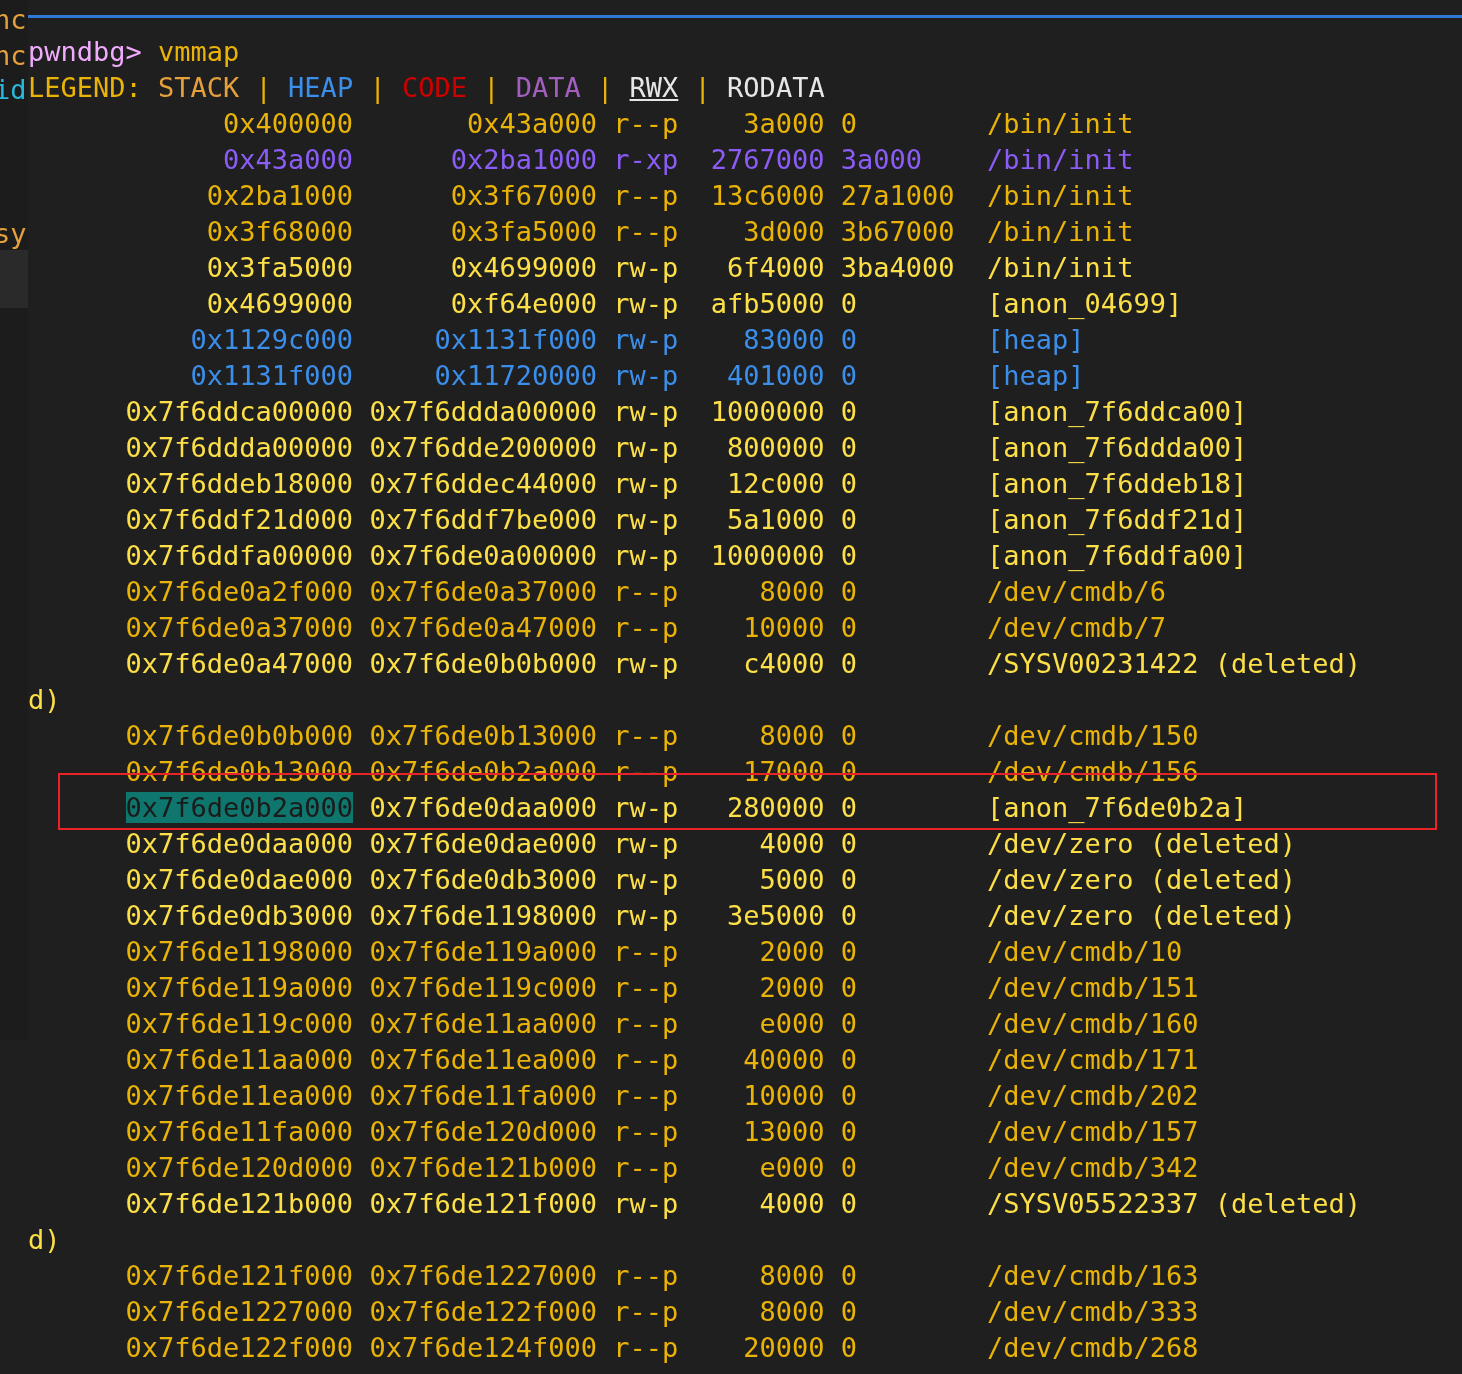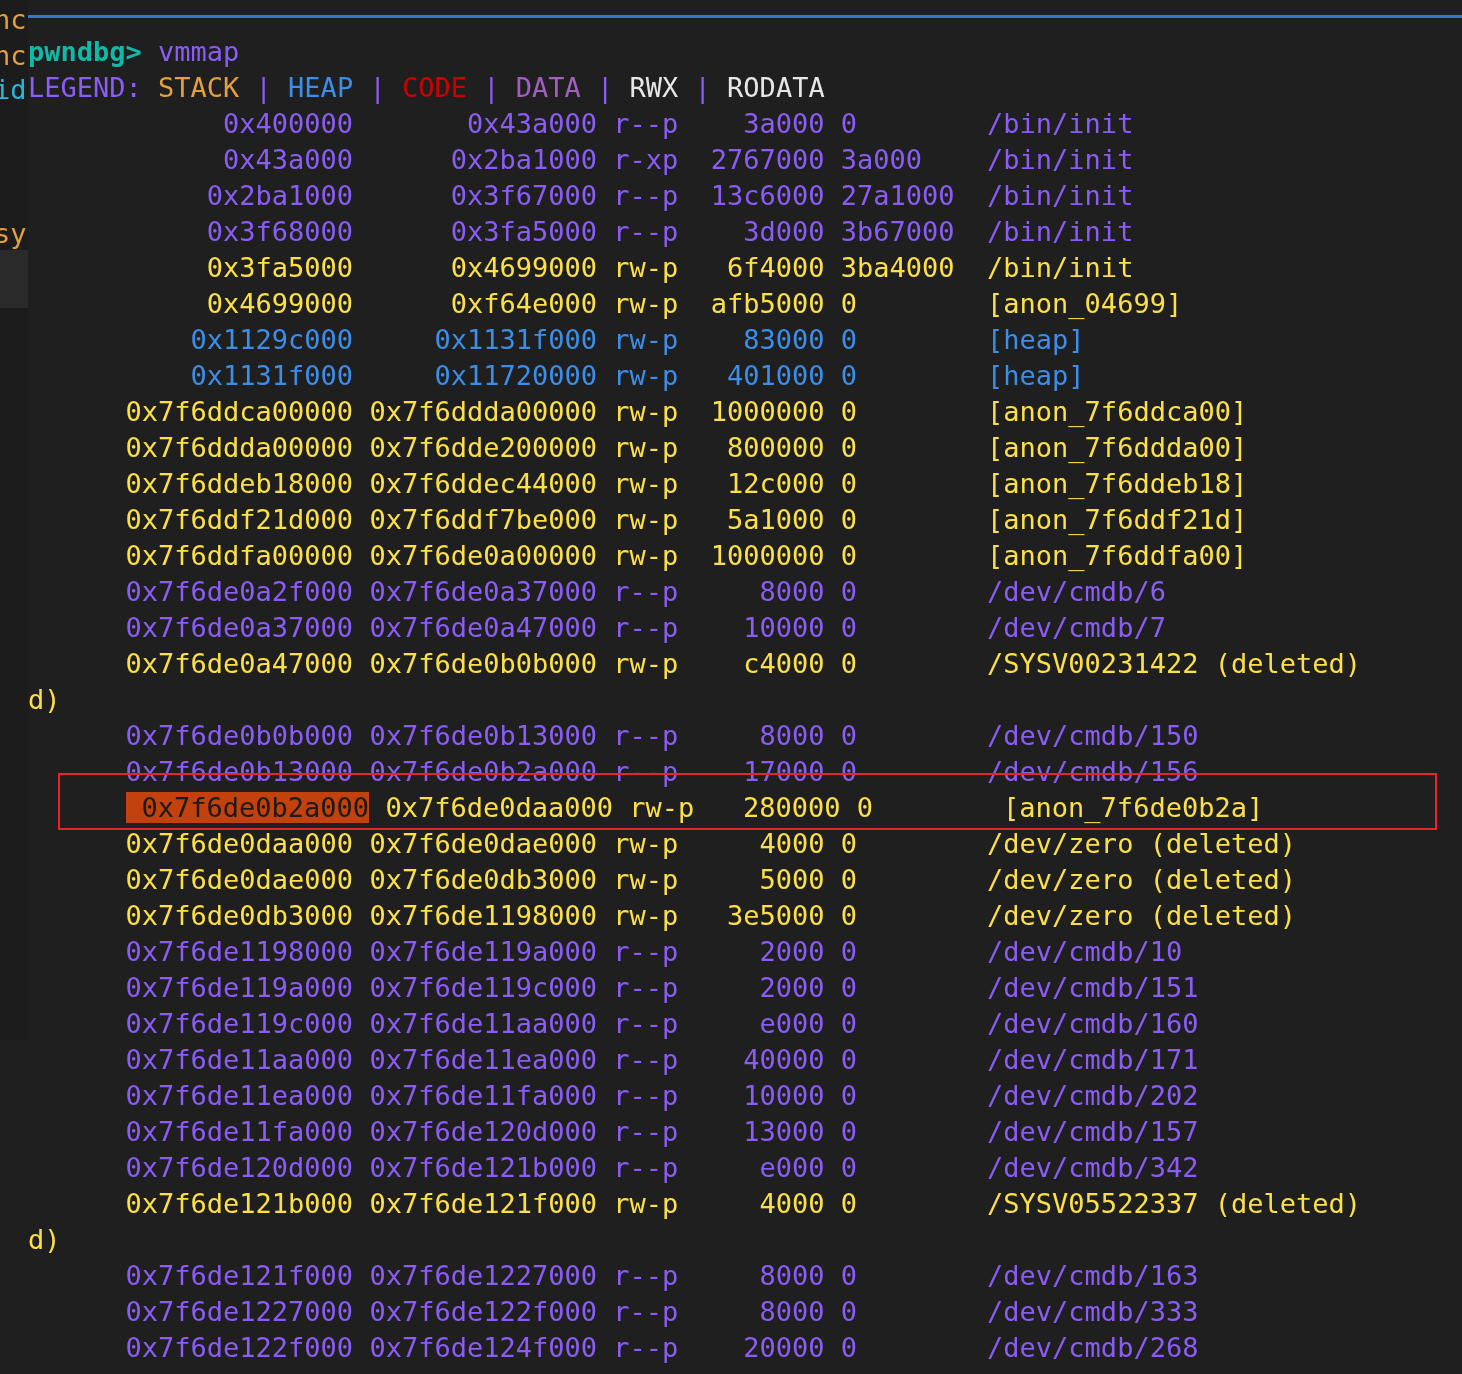"pwndbg>" .c-redb { color: #14b8a6 -> #f0abfc; font-weight: bold -> normal }
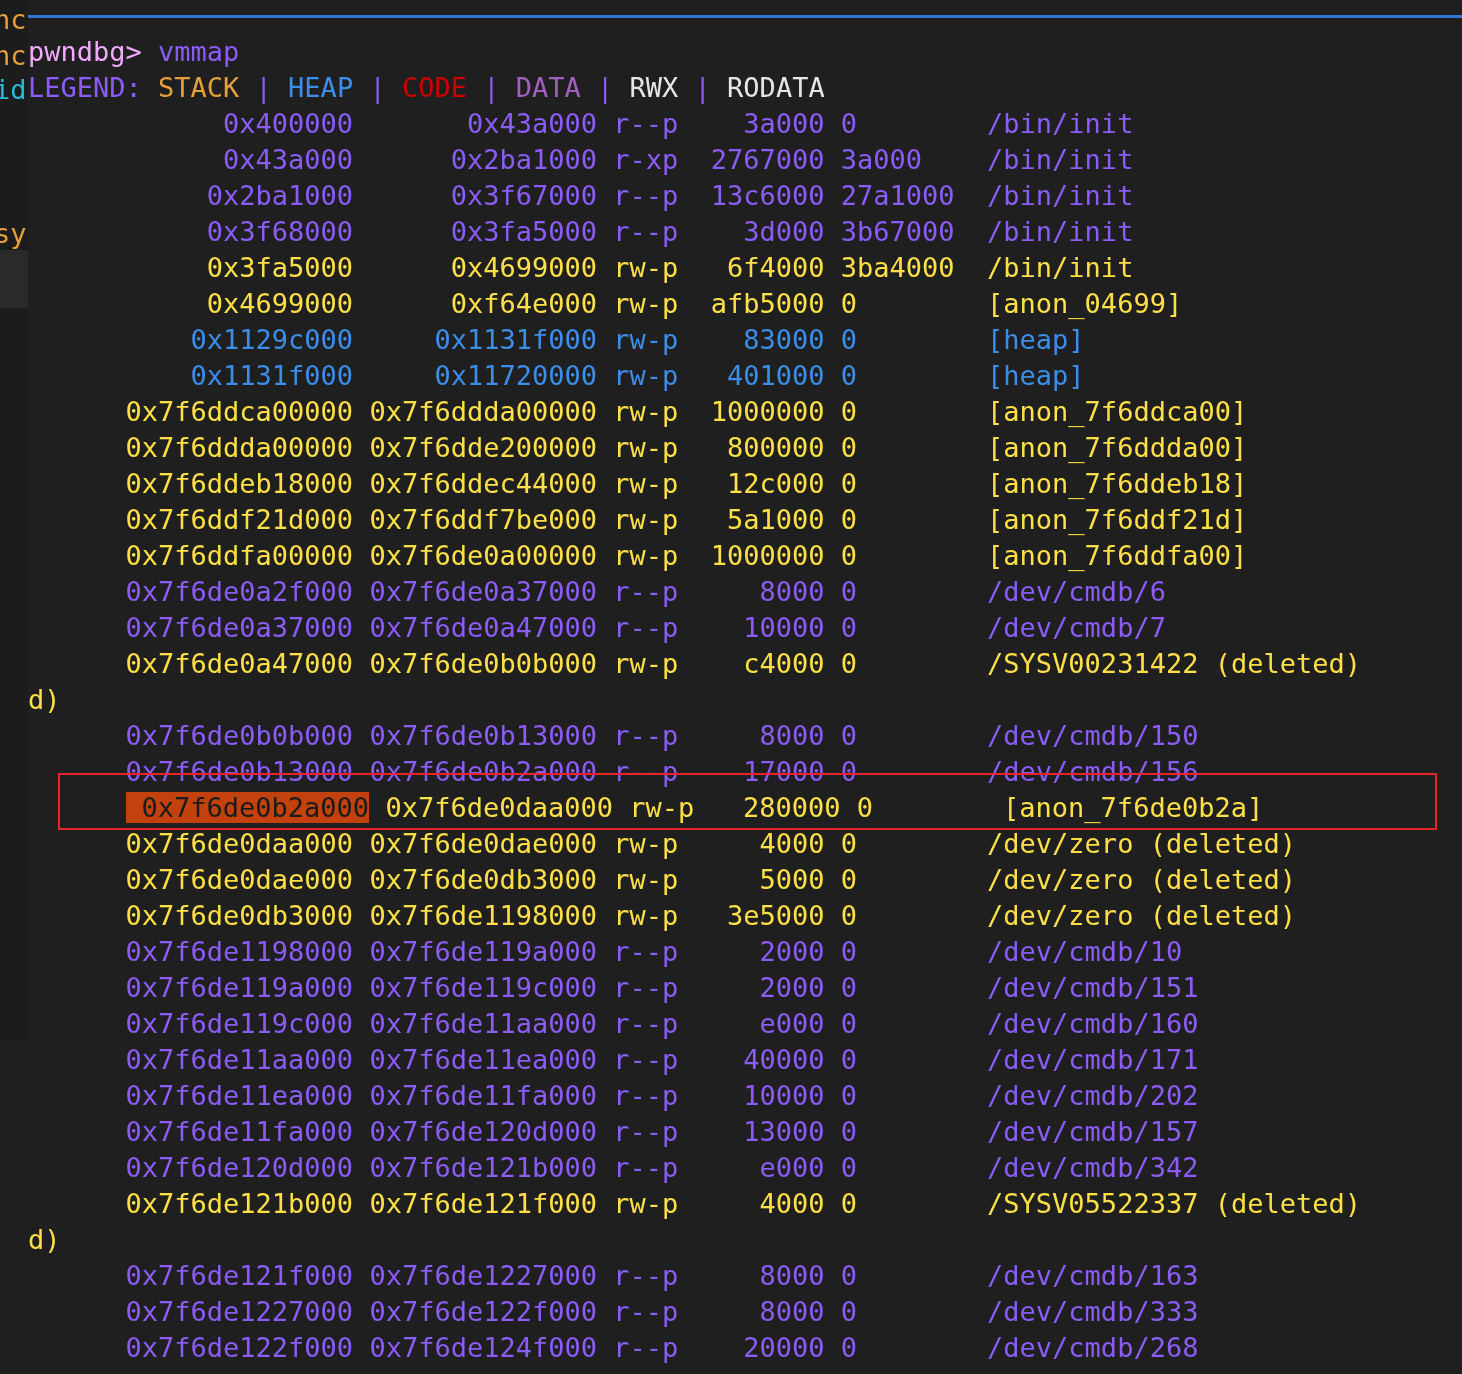"vmmap" .c-white { color: #8b5cf6 -> #eab308 }
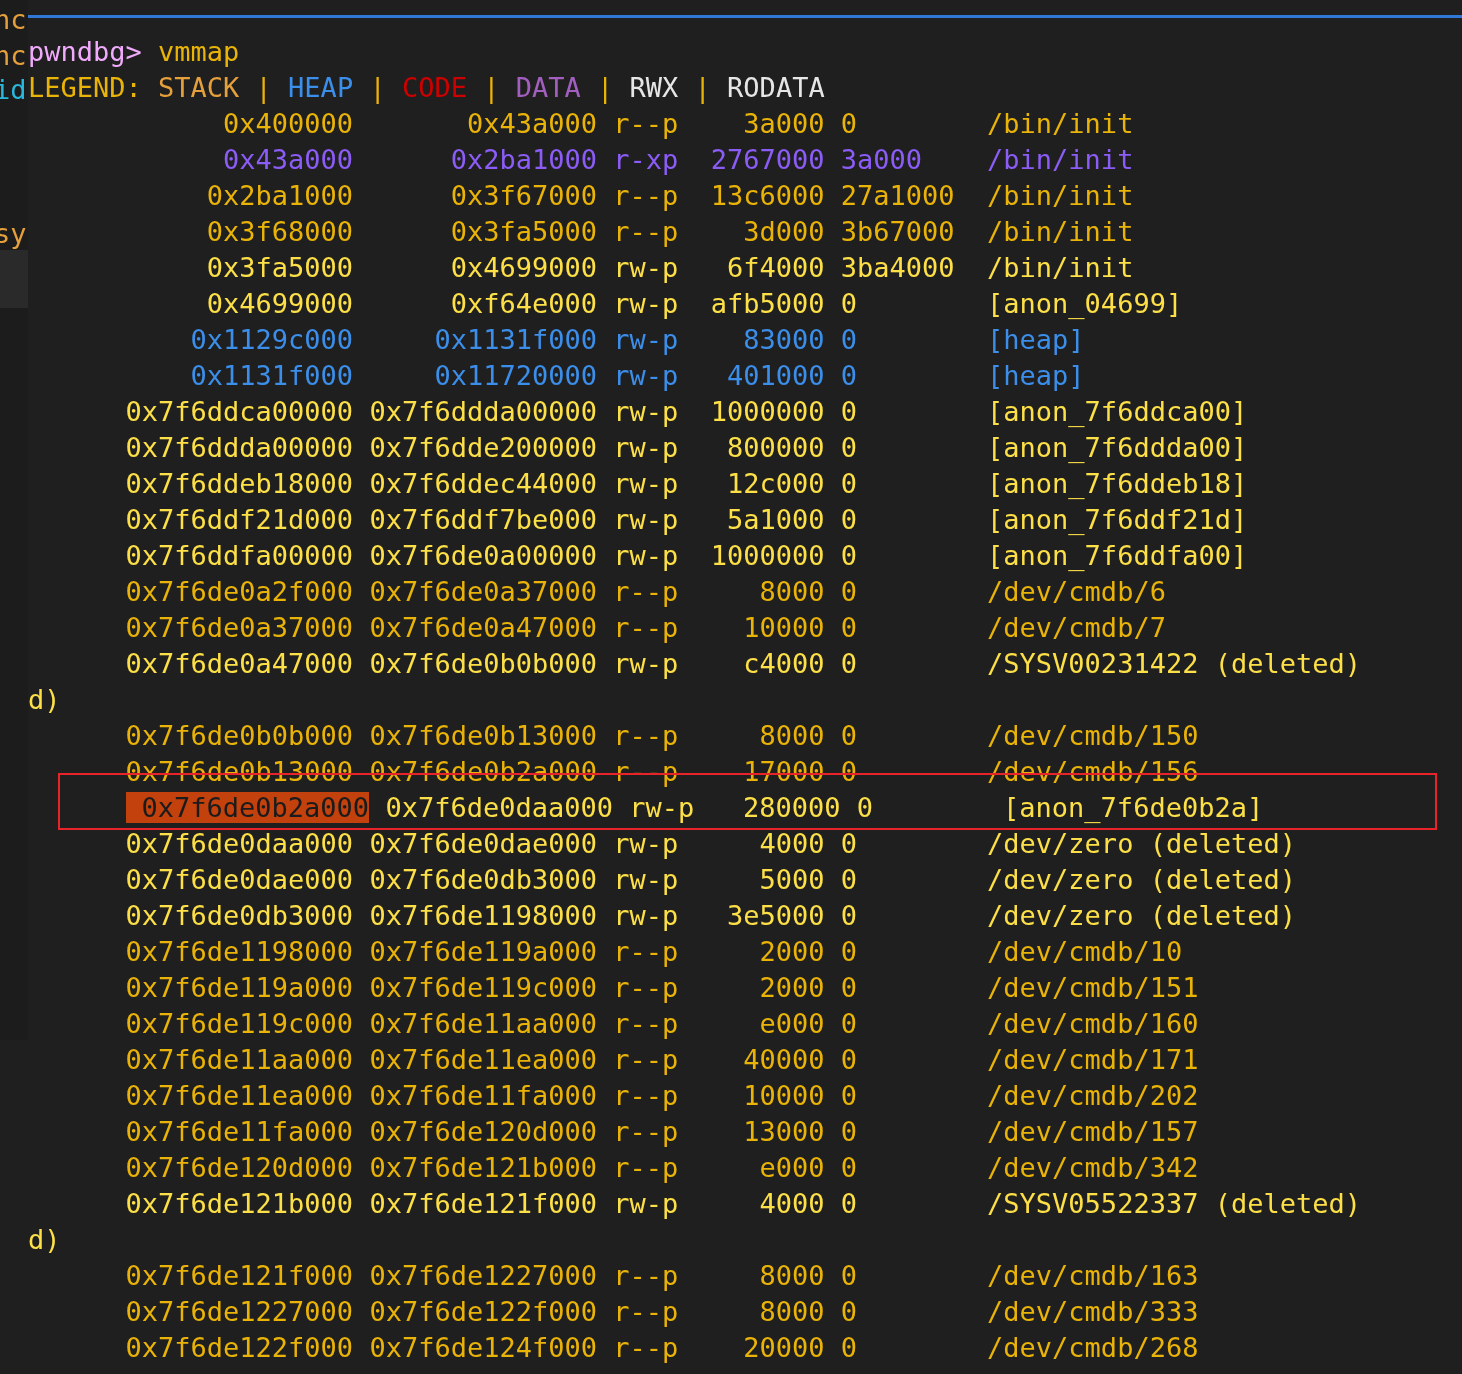"RWX" .underline { text-decoration: none -> underline }
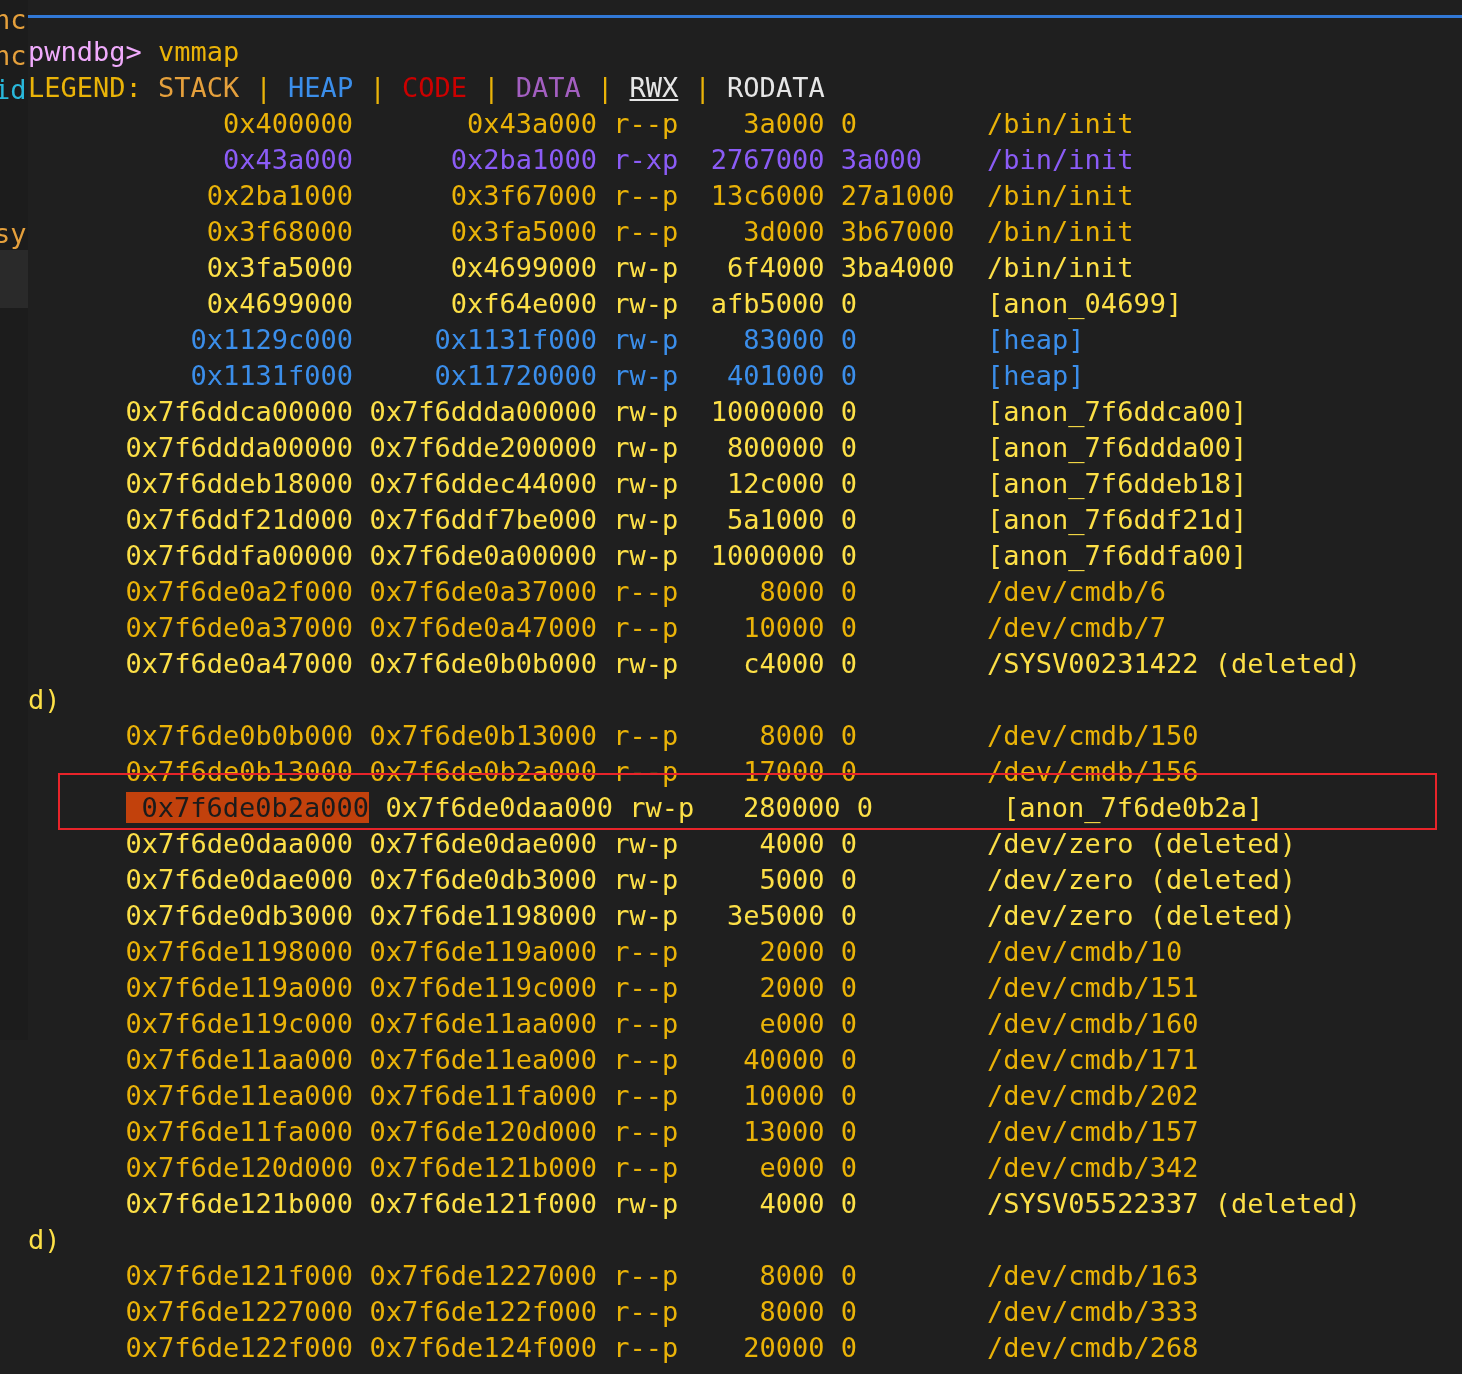"0x7f6de0b2a000" .hl-addr { background: #c2410c -> #0f766e; padding-left: 16px -> none }
